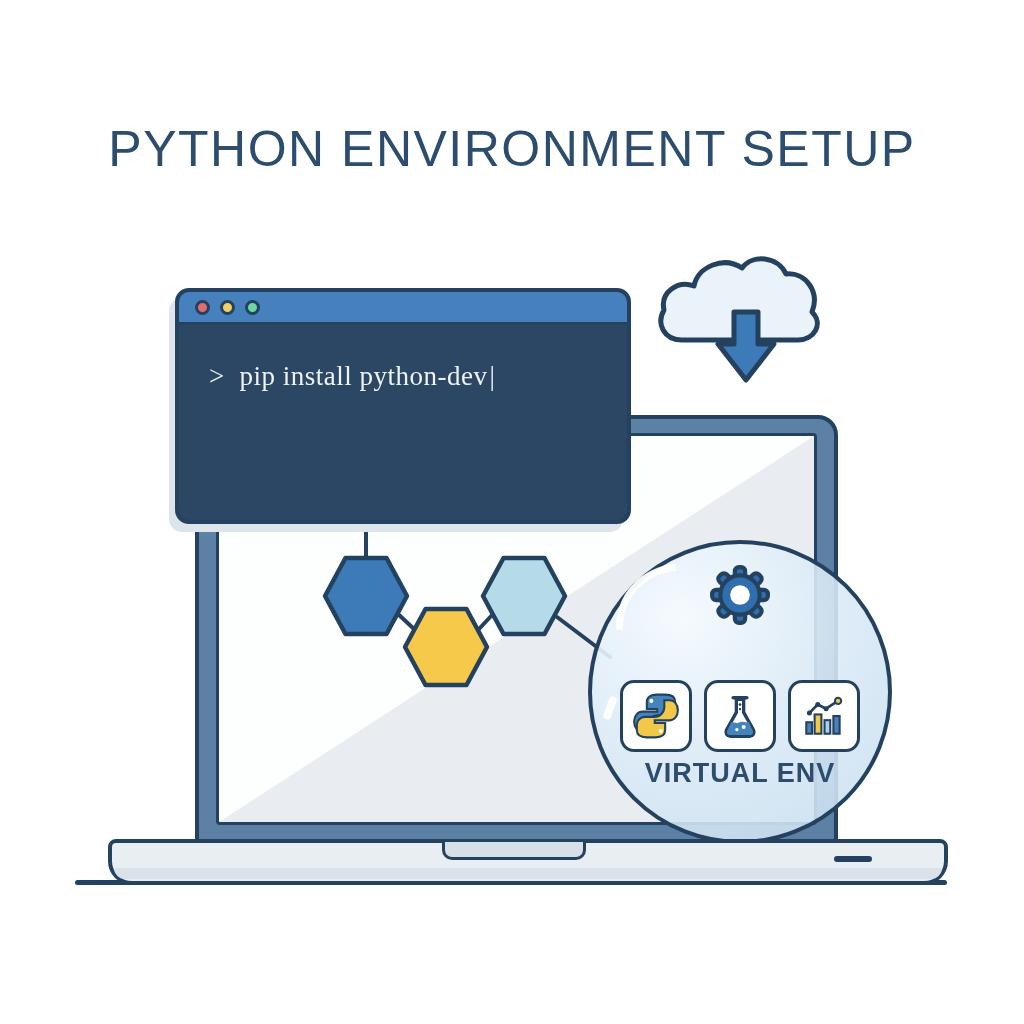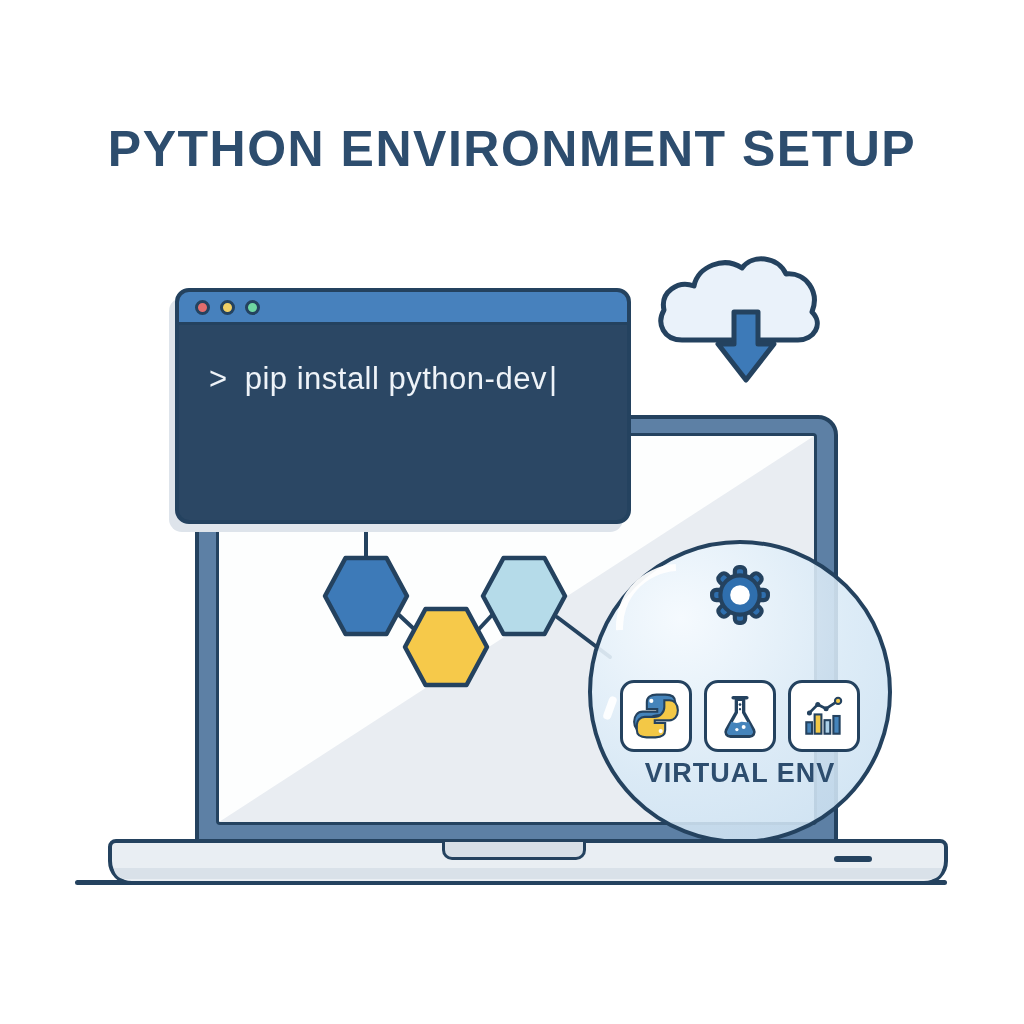"PYTHON ENVIRONMENT SETUP" .title { font-weight: 700 -> 400 }
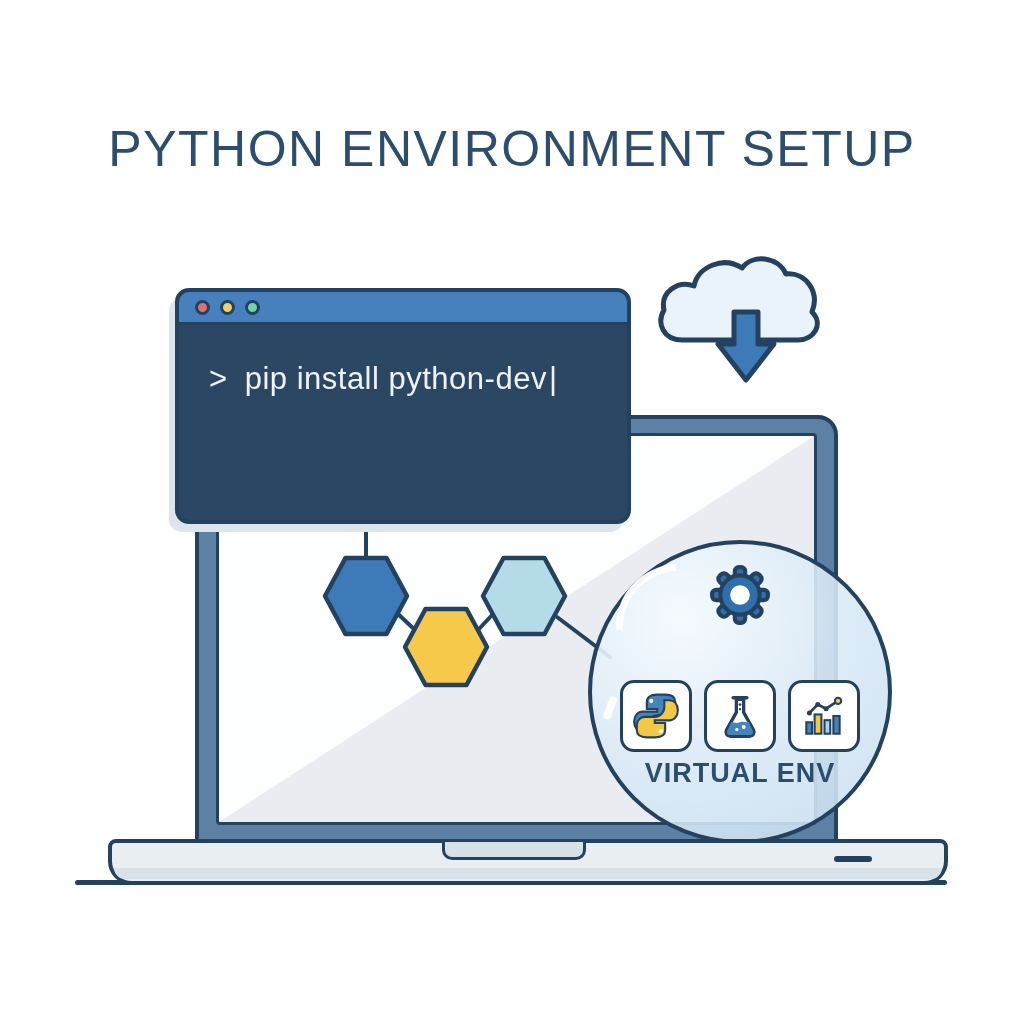"> pip install python-dev|" .term-body { font-family: Liberation Sans, sans-serif -> Liberation Serif, serif; font-size: 31px -> 27px }
